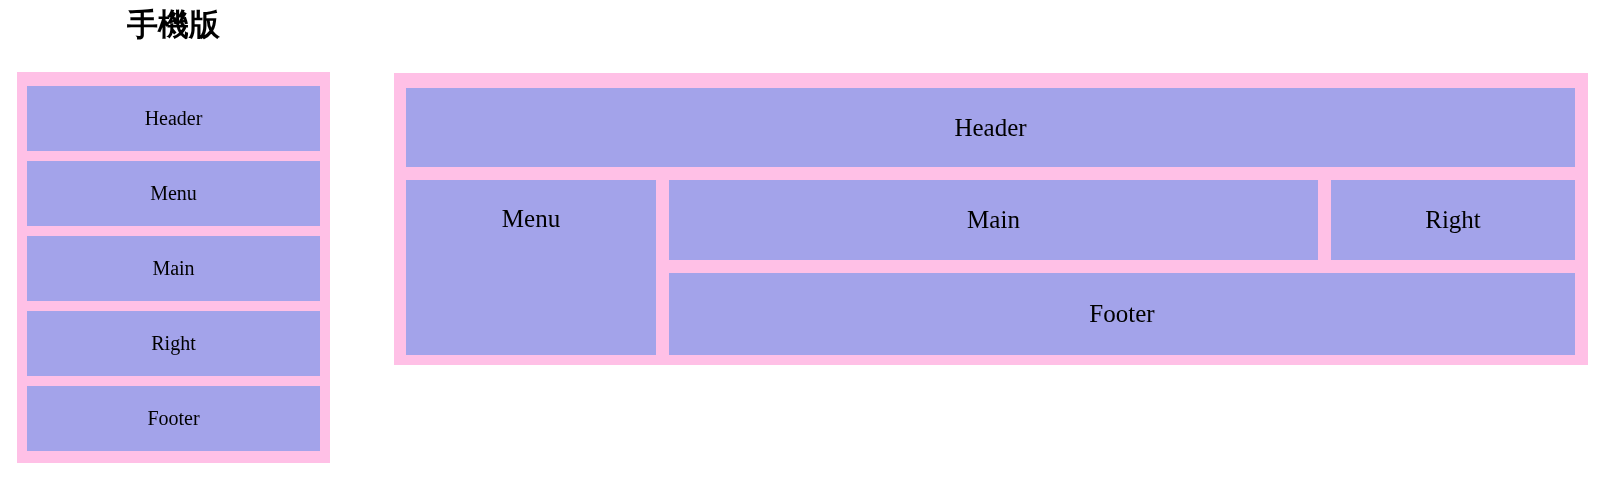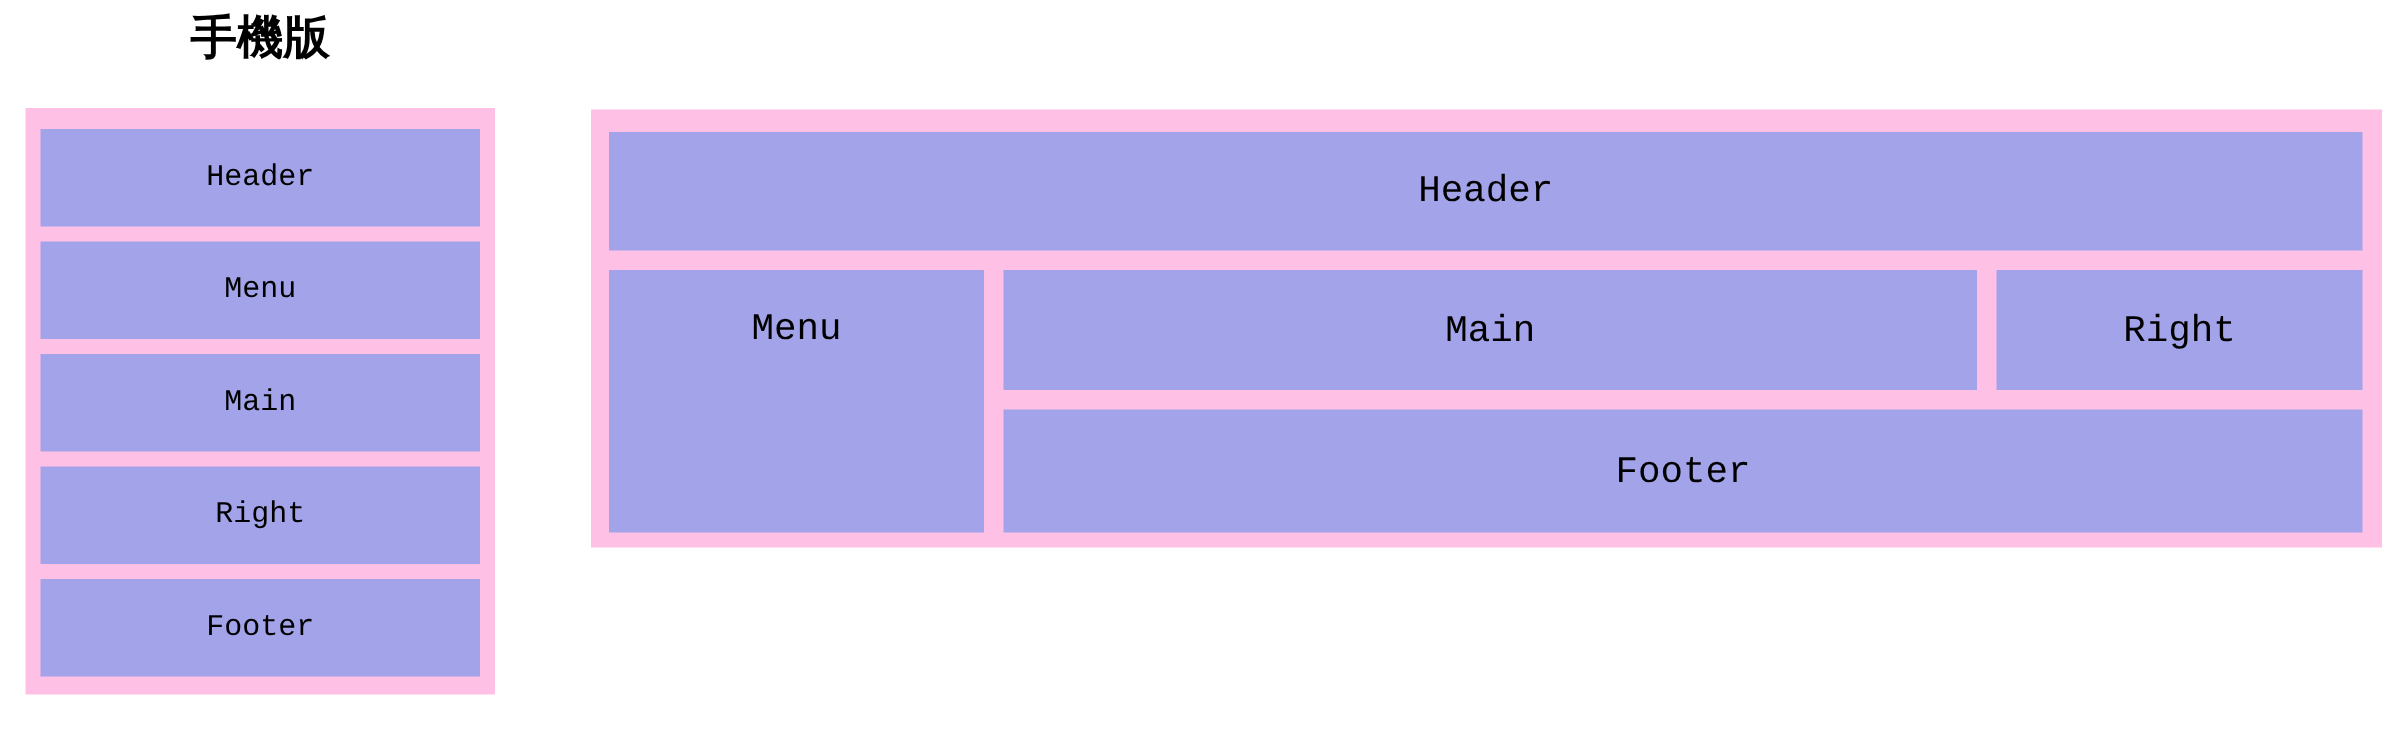"Header" .layout-container { font-family: Liberation Mono, monospace -> none }
